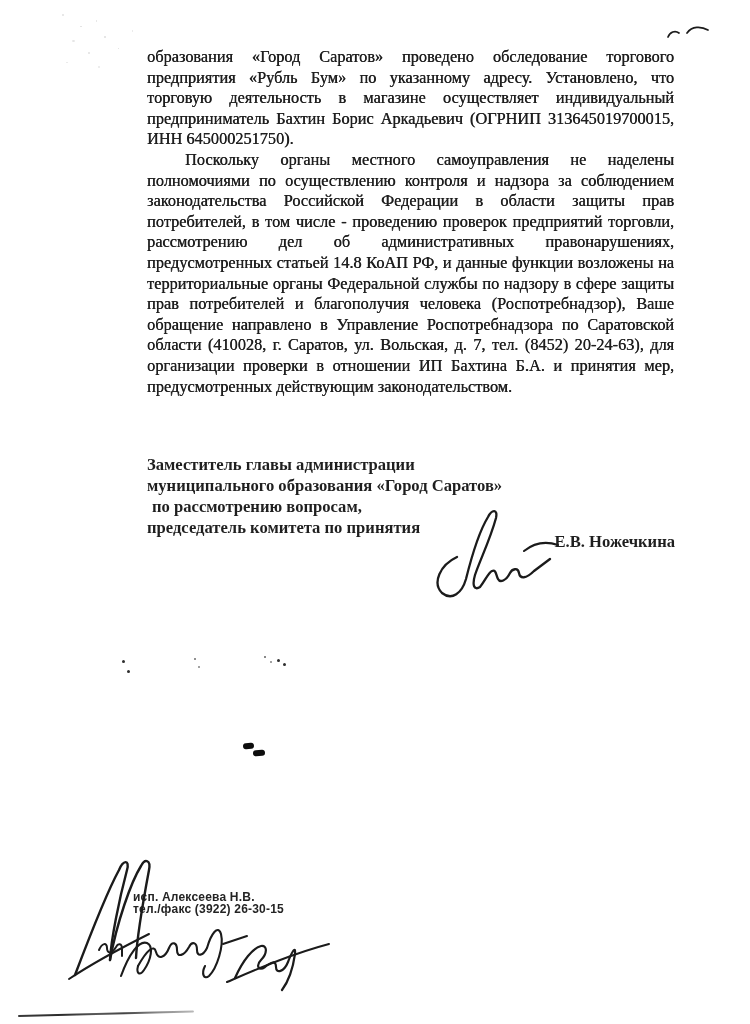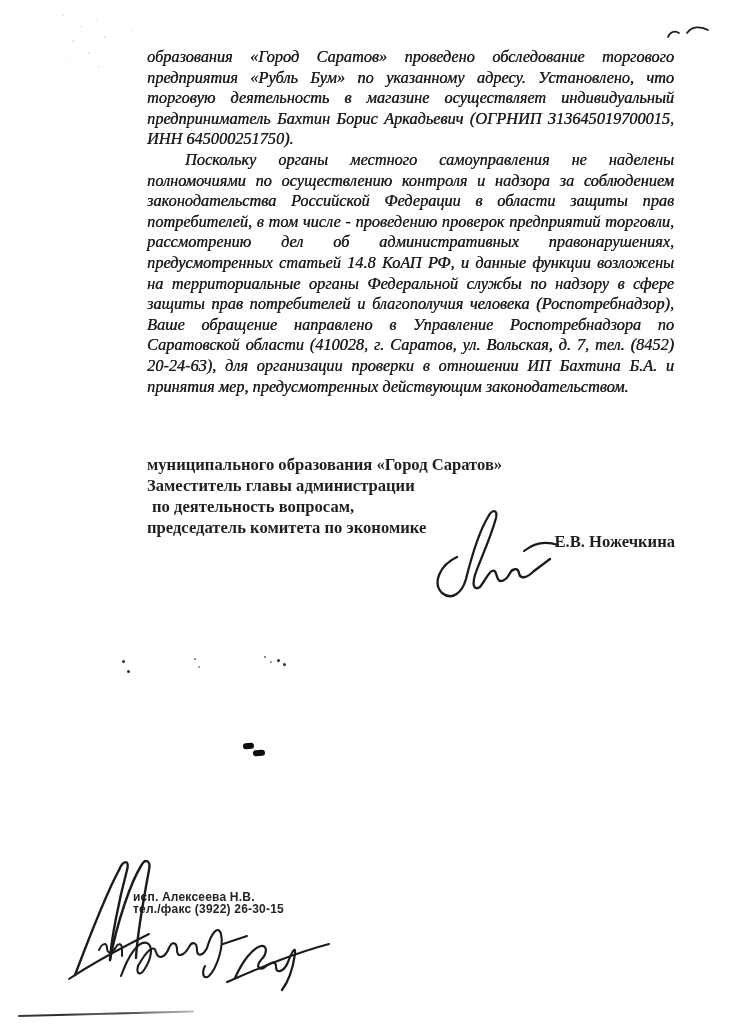"образования «Город Саратов» проведено" .body-text { font-style: italic -> none }
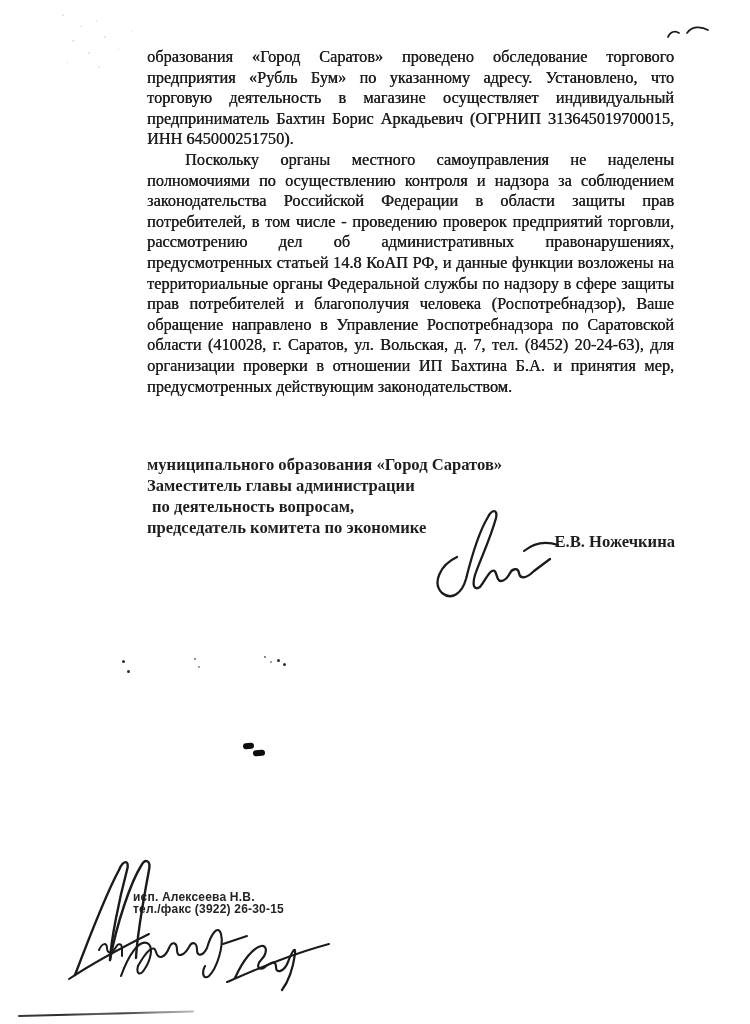"муниципального образования «Город" div.sig-line { order: before "Заместитель главы администрации" -> after "Заместитель главы администрации" }
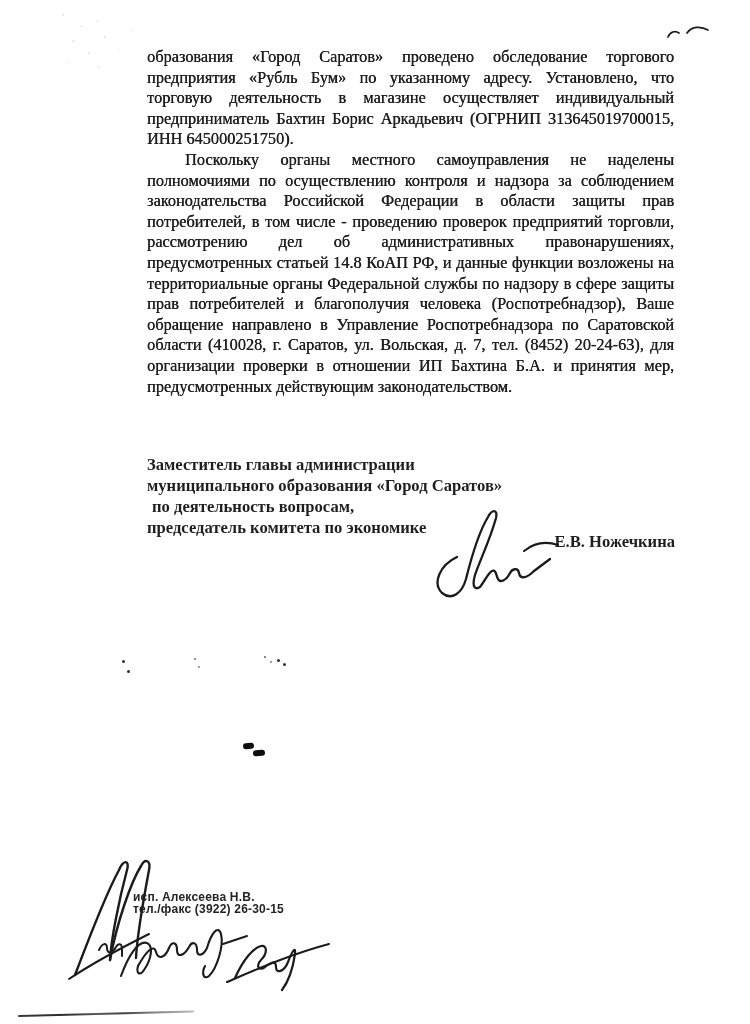"по деятельность вопросам," div.sig-line { text: деятельность -> рассмотрению }
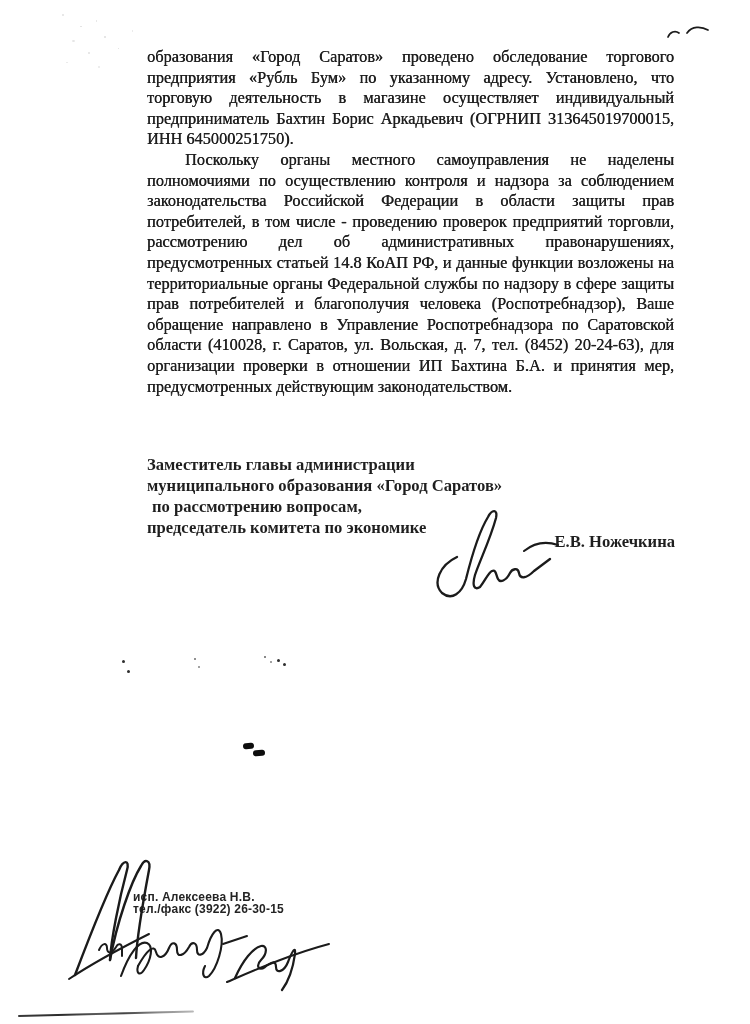"председатель комитета по экономике" div.sig-line { text: экономике -> принятия }
